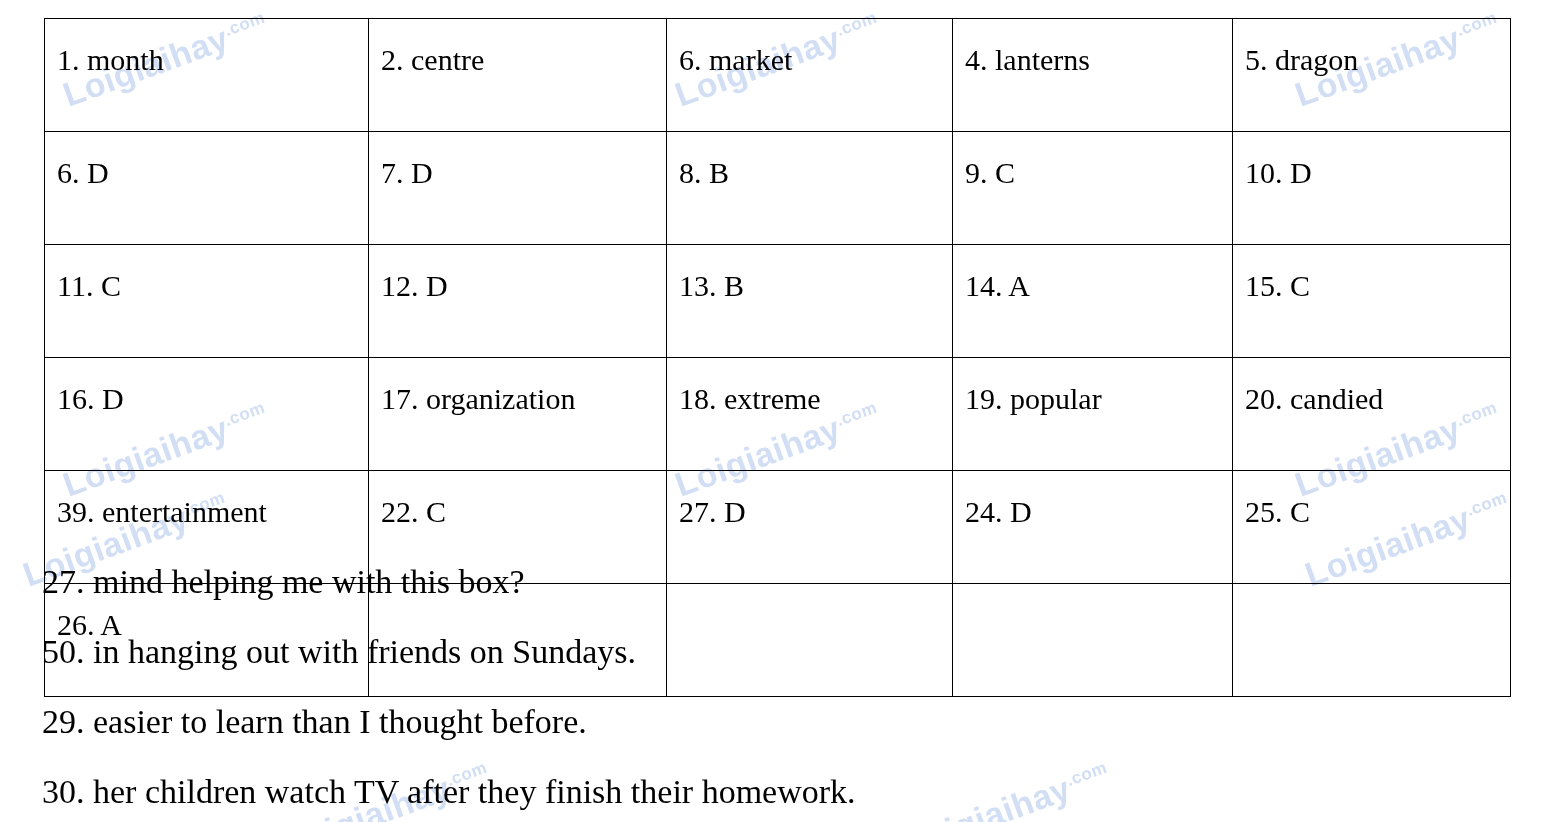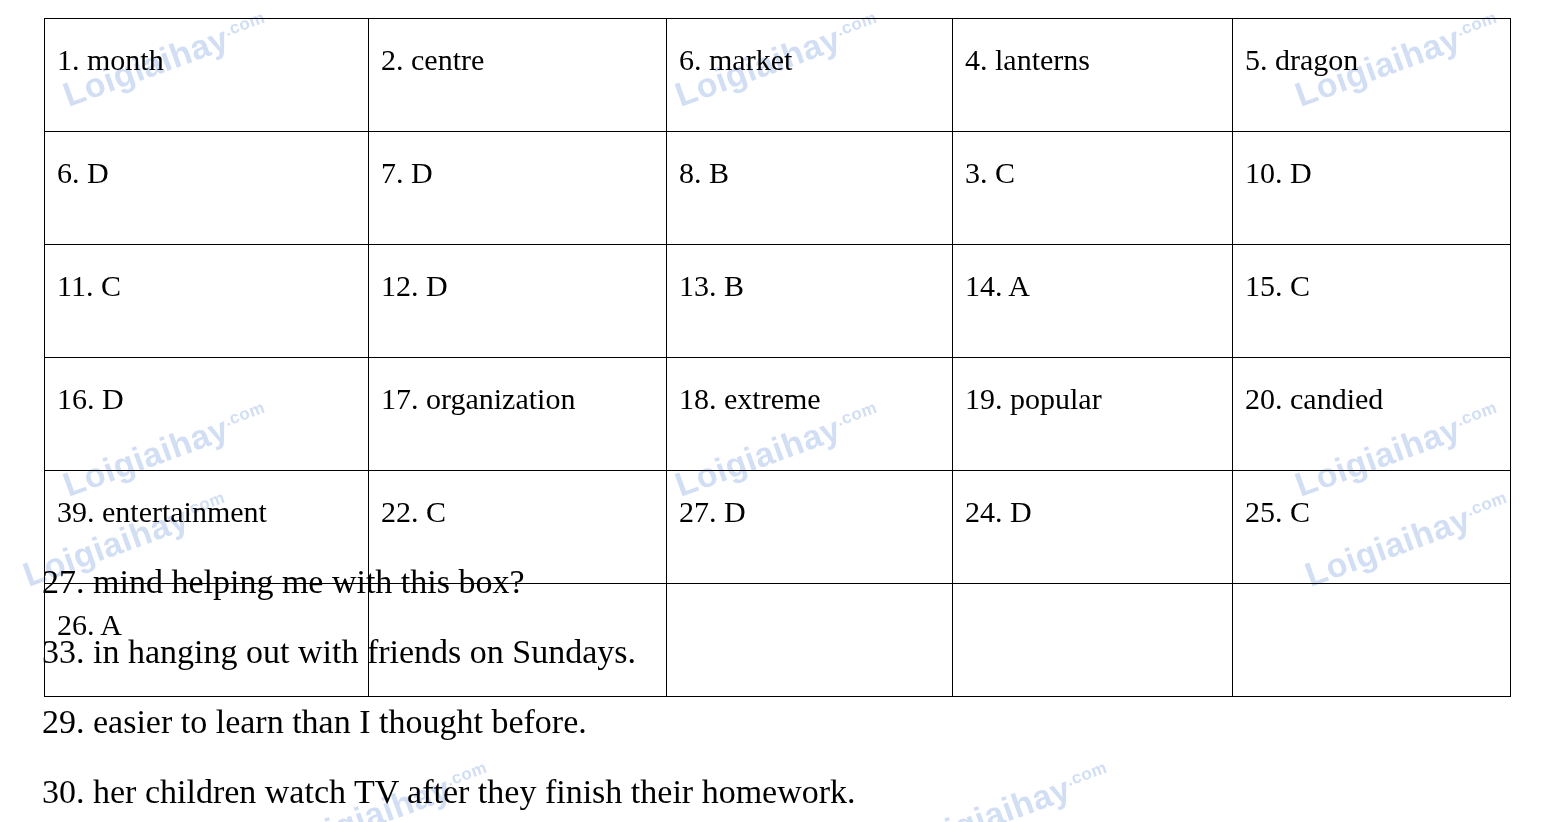"3. C" td.cell-num { text: 3 -> 9 }
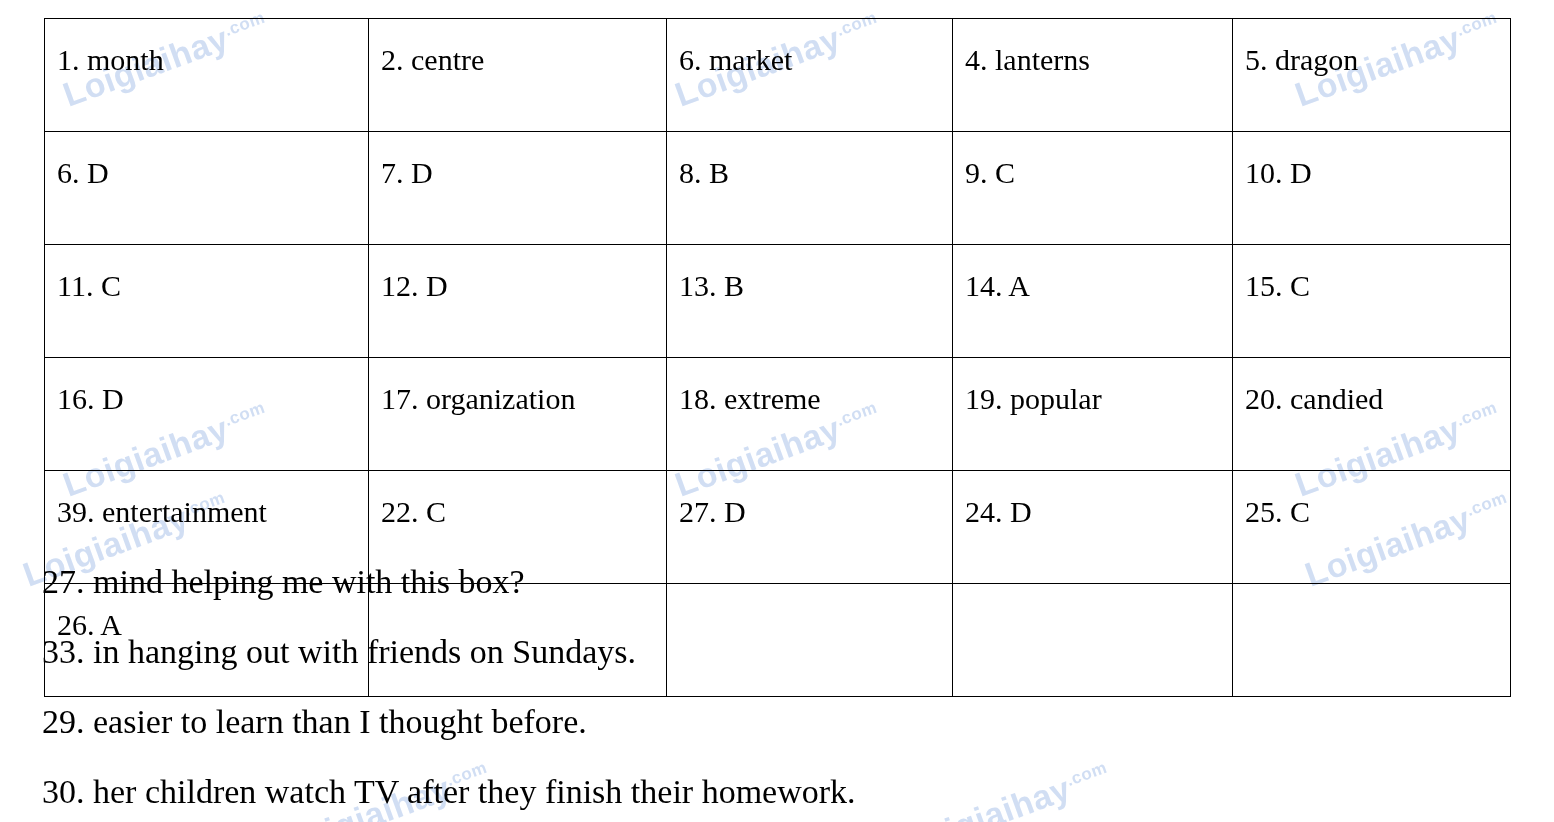"33. in hanging out with" div.line-item { text: 33 -> 50 }
